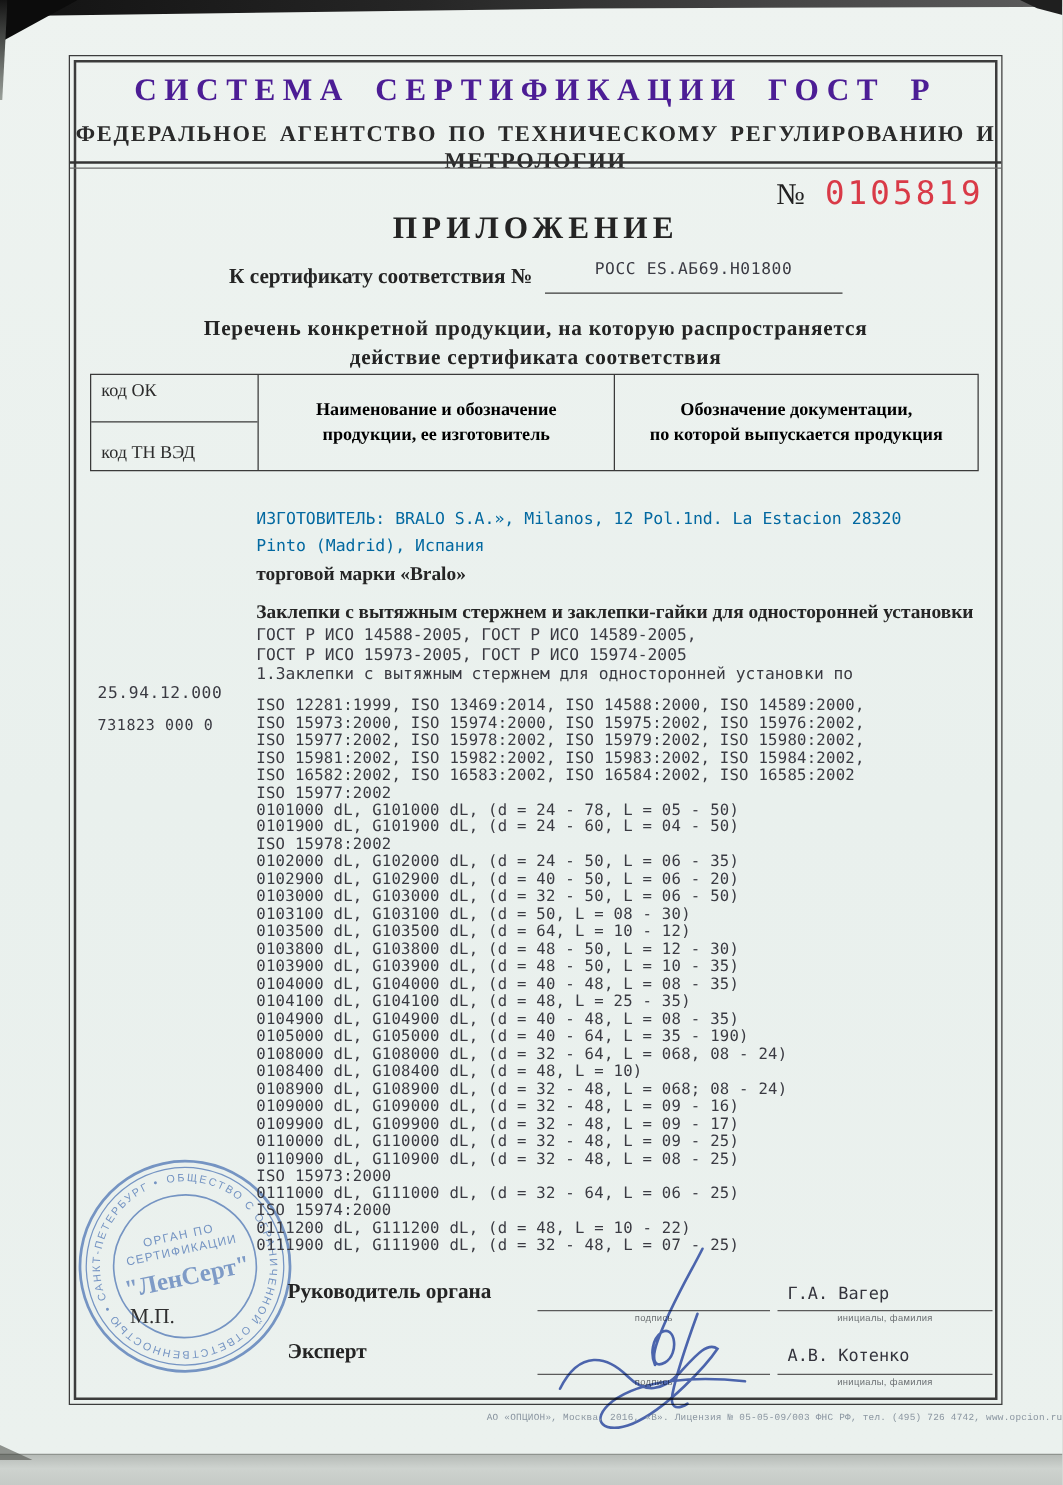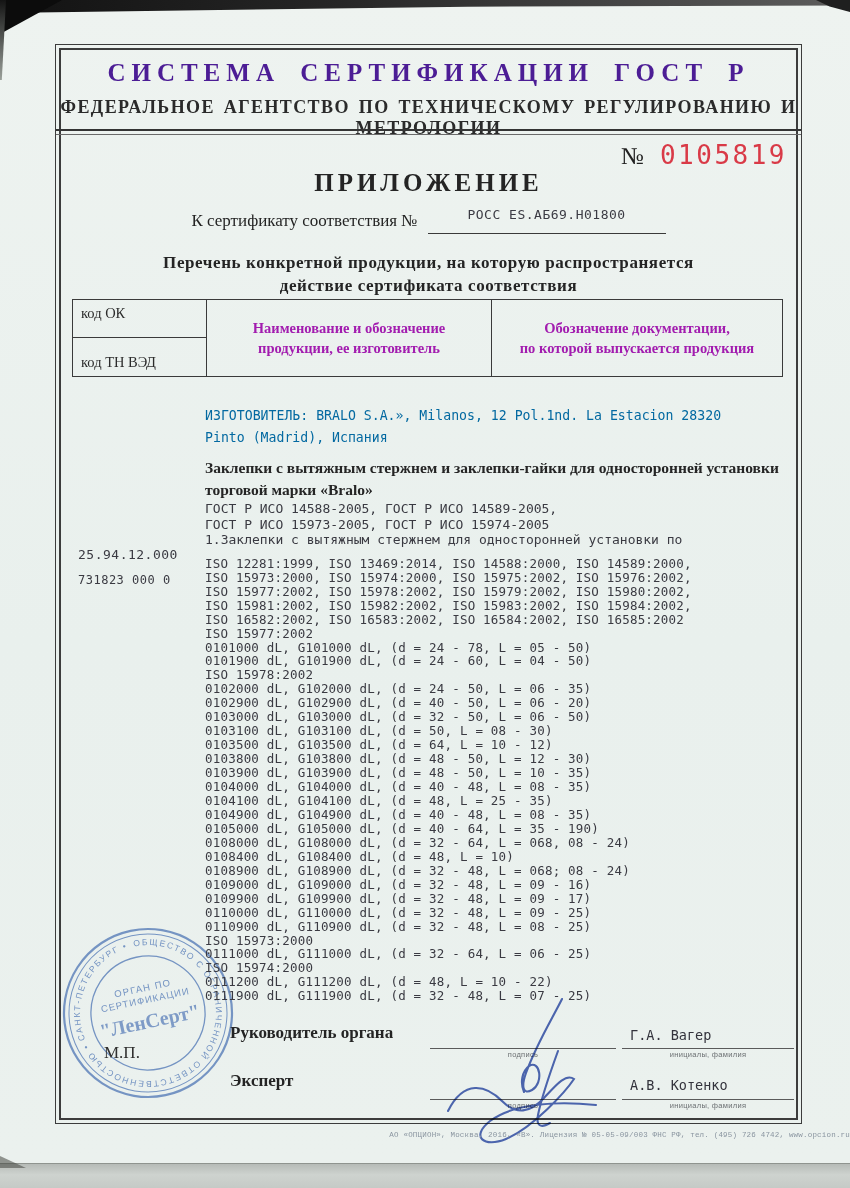"К сертификату соответствия №" .cert-label { font-weight: normal -> bold }
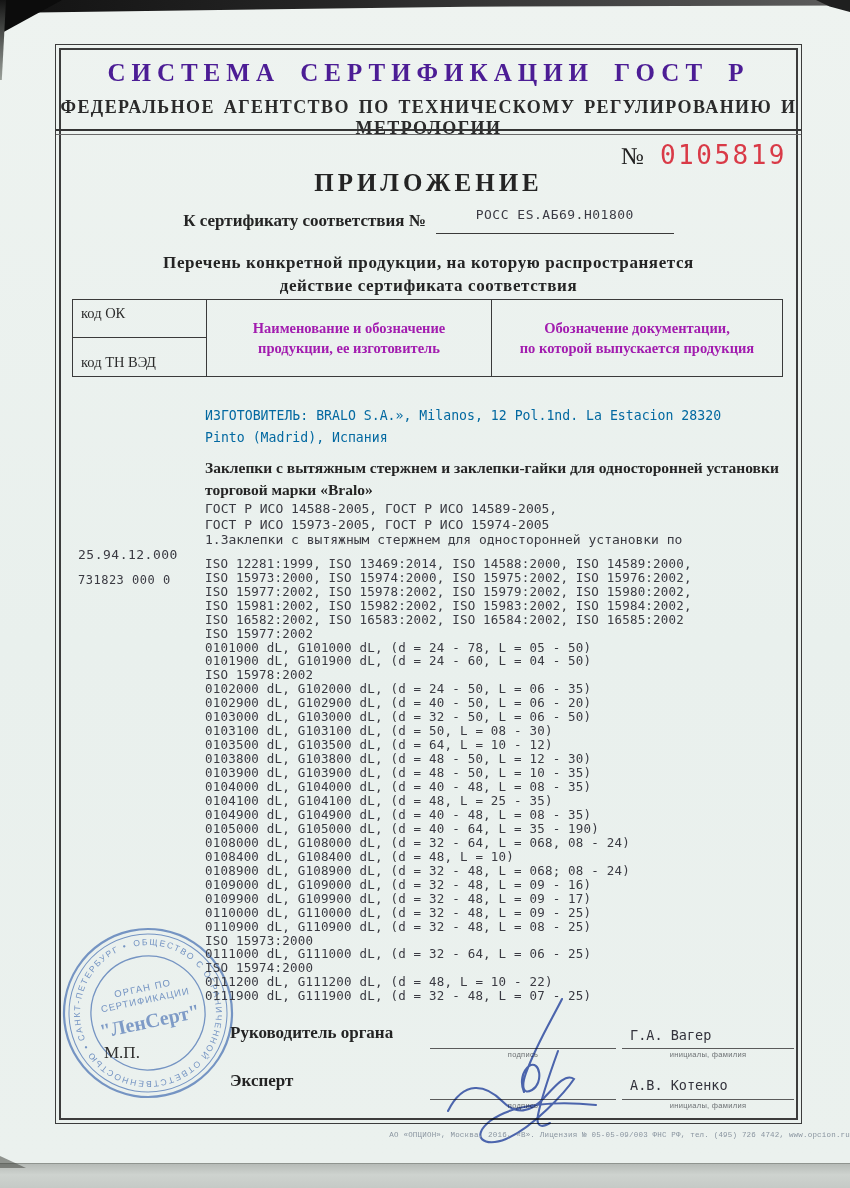"Наименование и обозначение" .ptable .c2,.ptable .c3 { color: #a21caf -> #000000 }
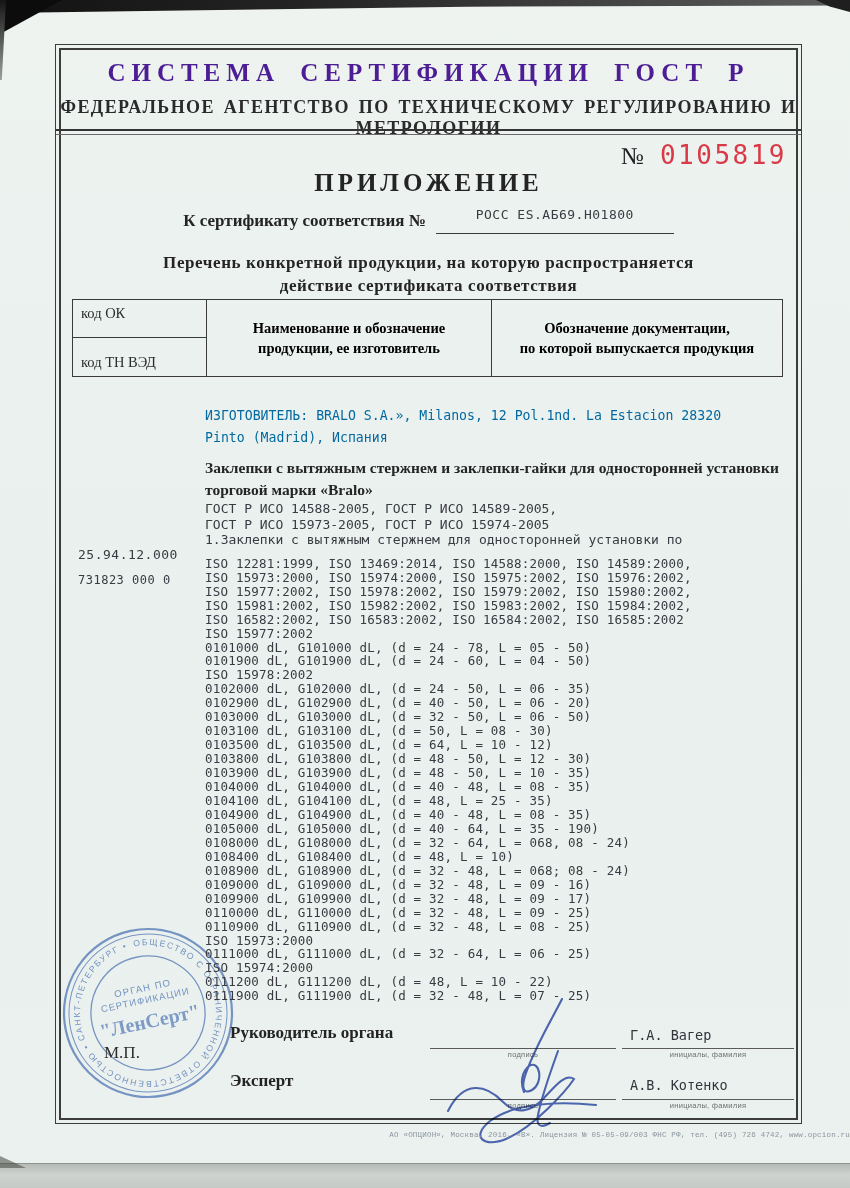"Заклепки с вытяжным стержнем и" div.p-prod { order: before "торговой марки «Bralo»" -> after "торговой марки «Bralo»" }
